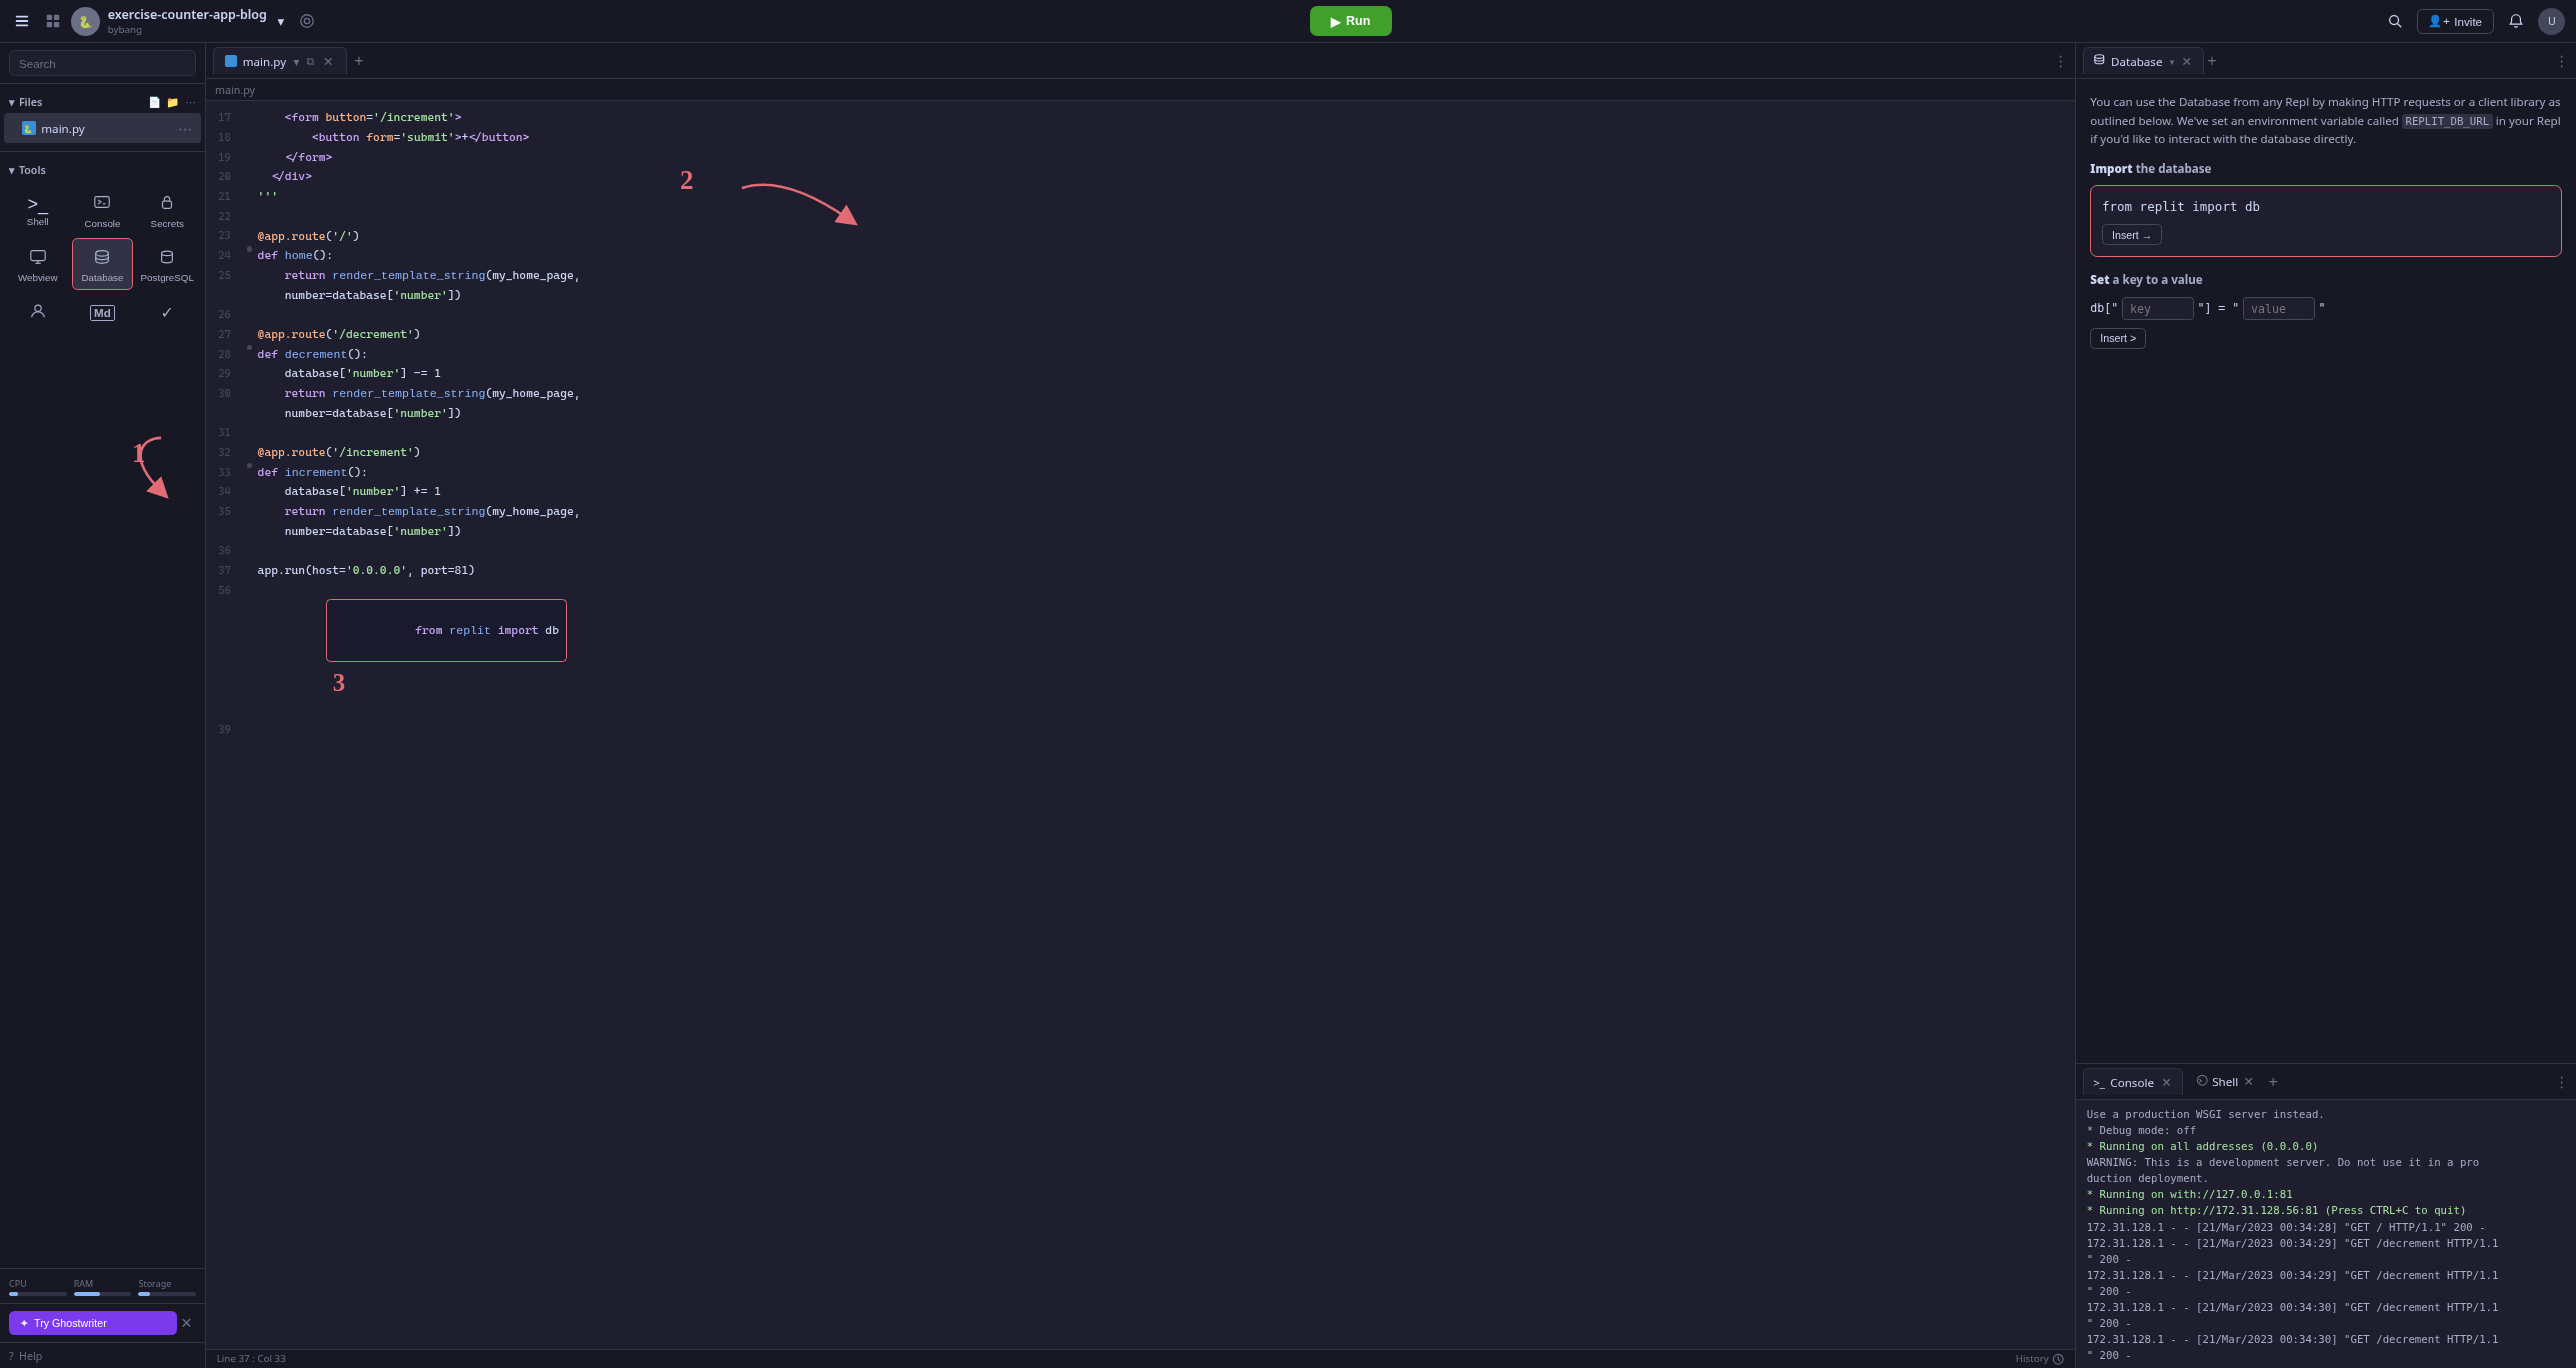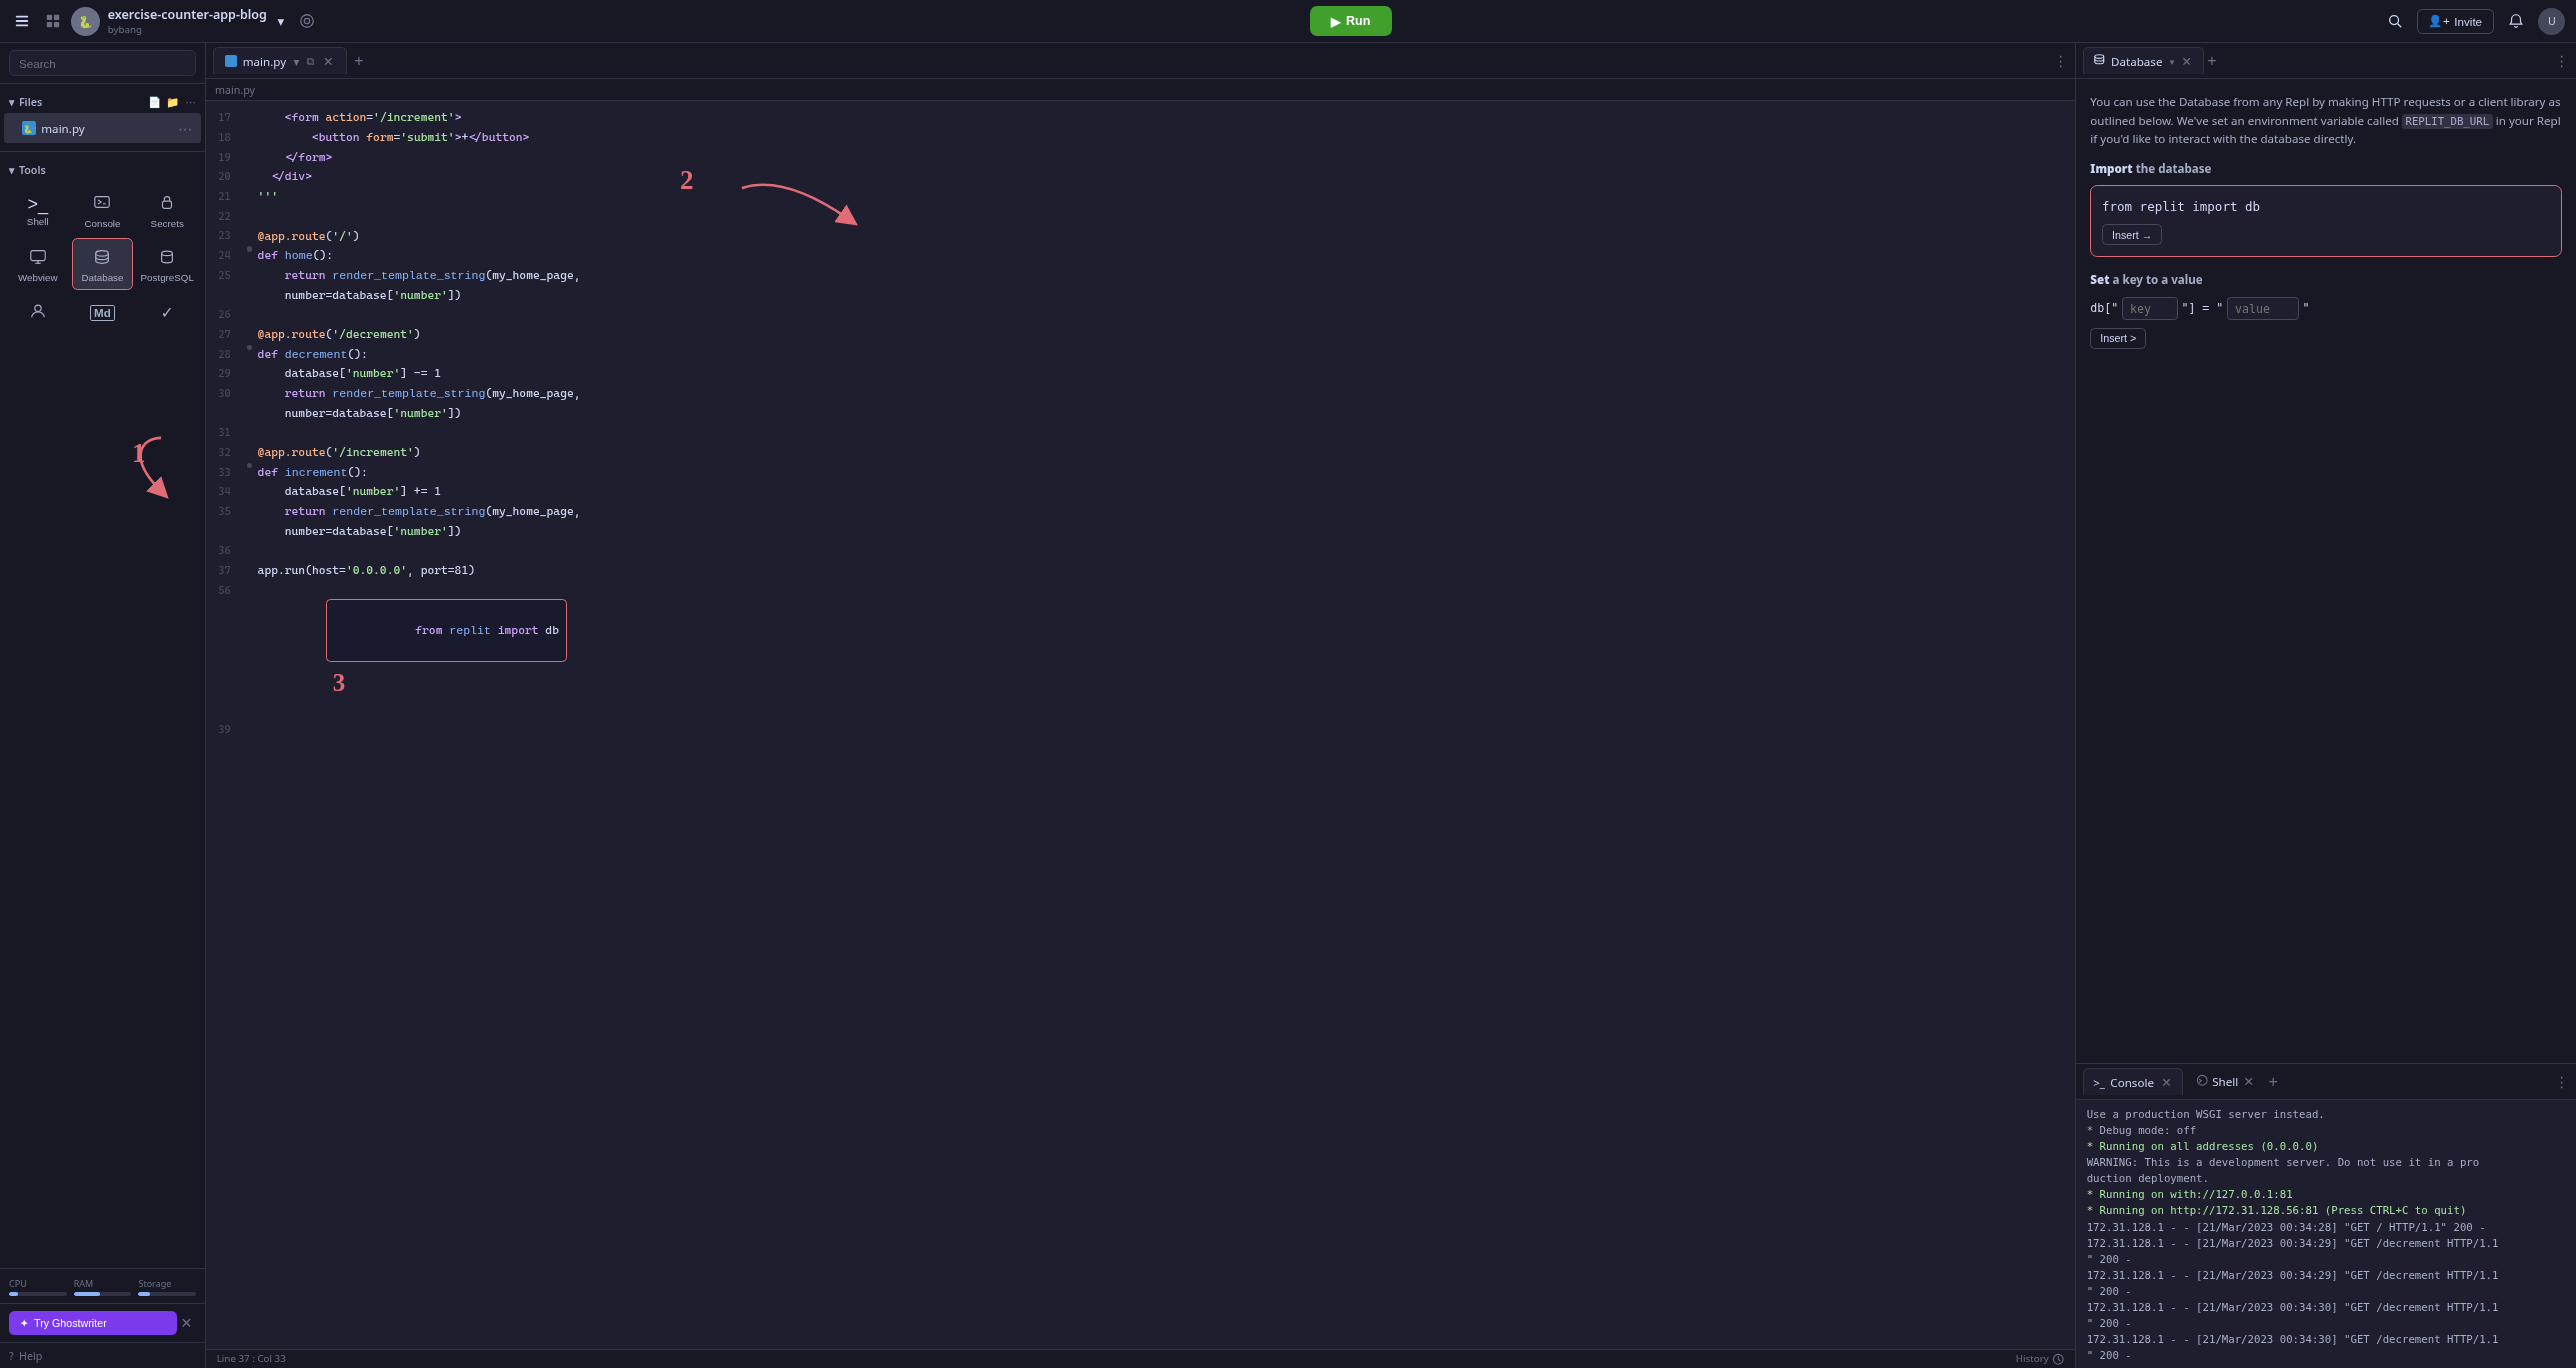"action" span.dec { text: action -> button }
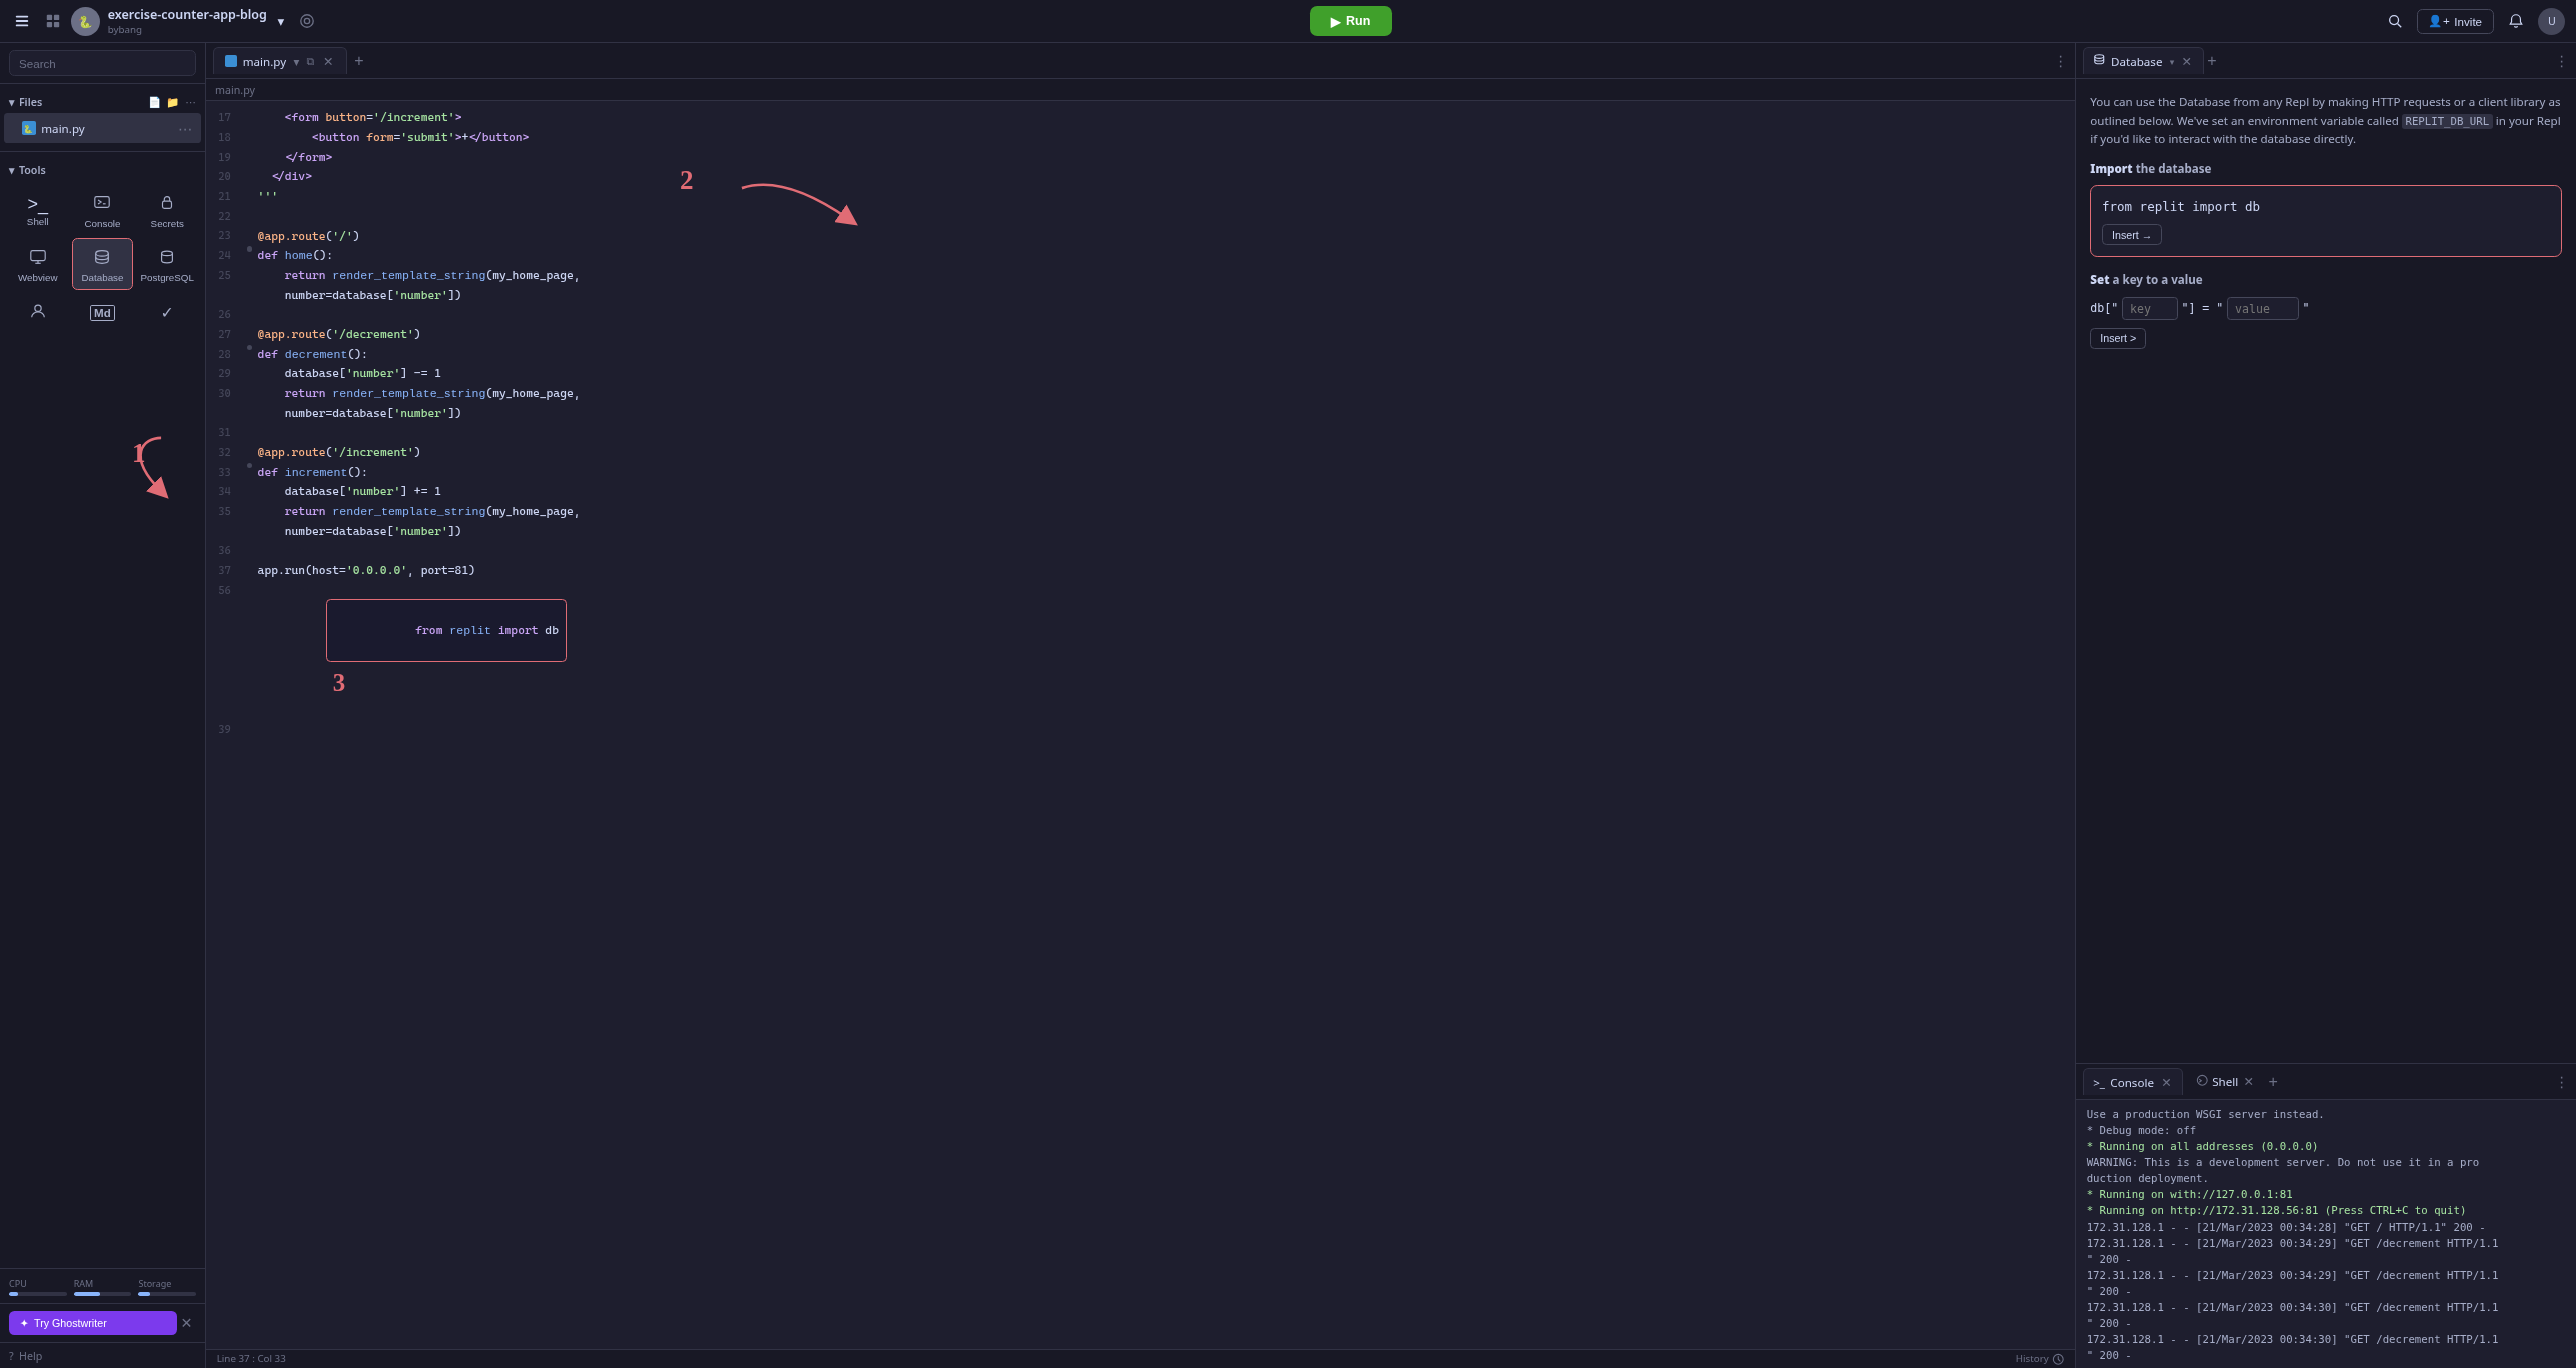"key" .db-key-input { width: 56px -> 72px }
